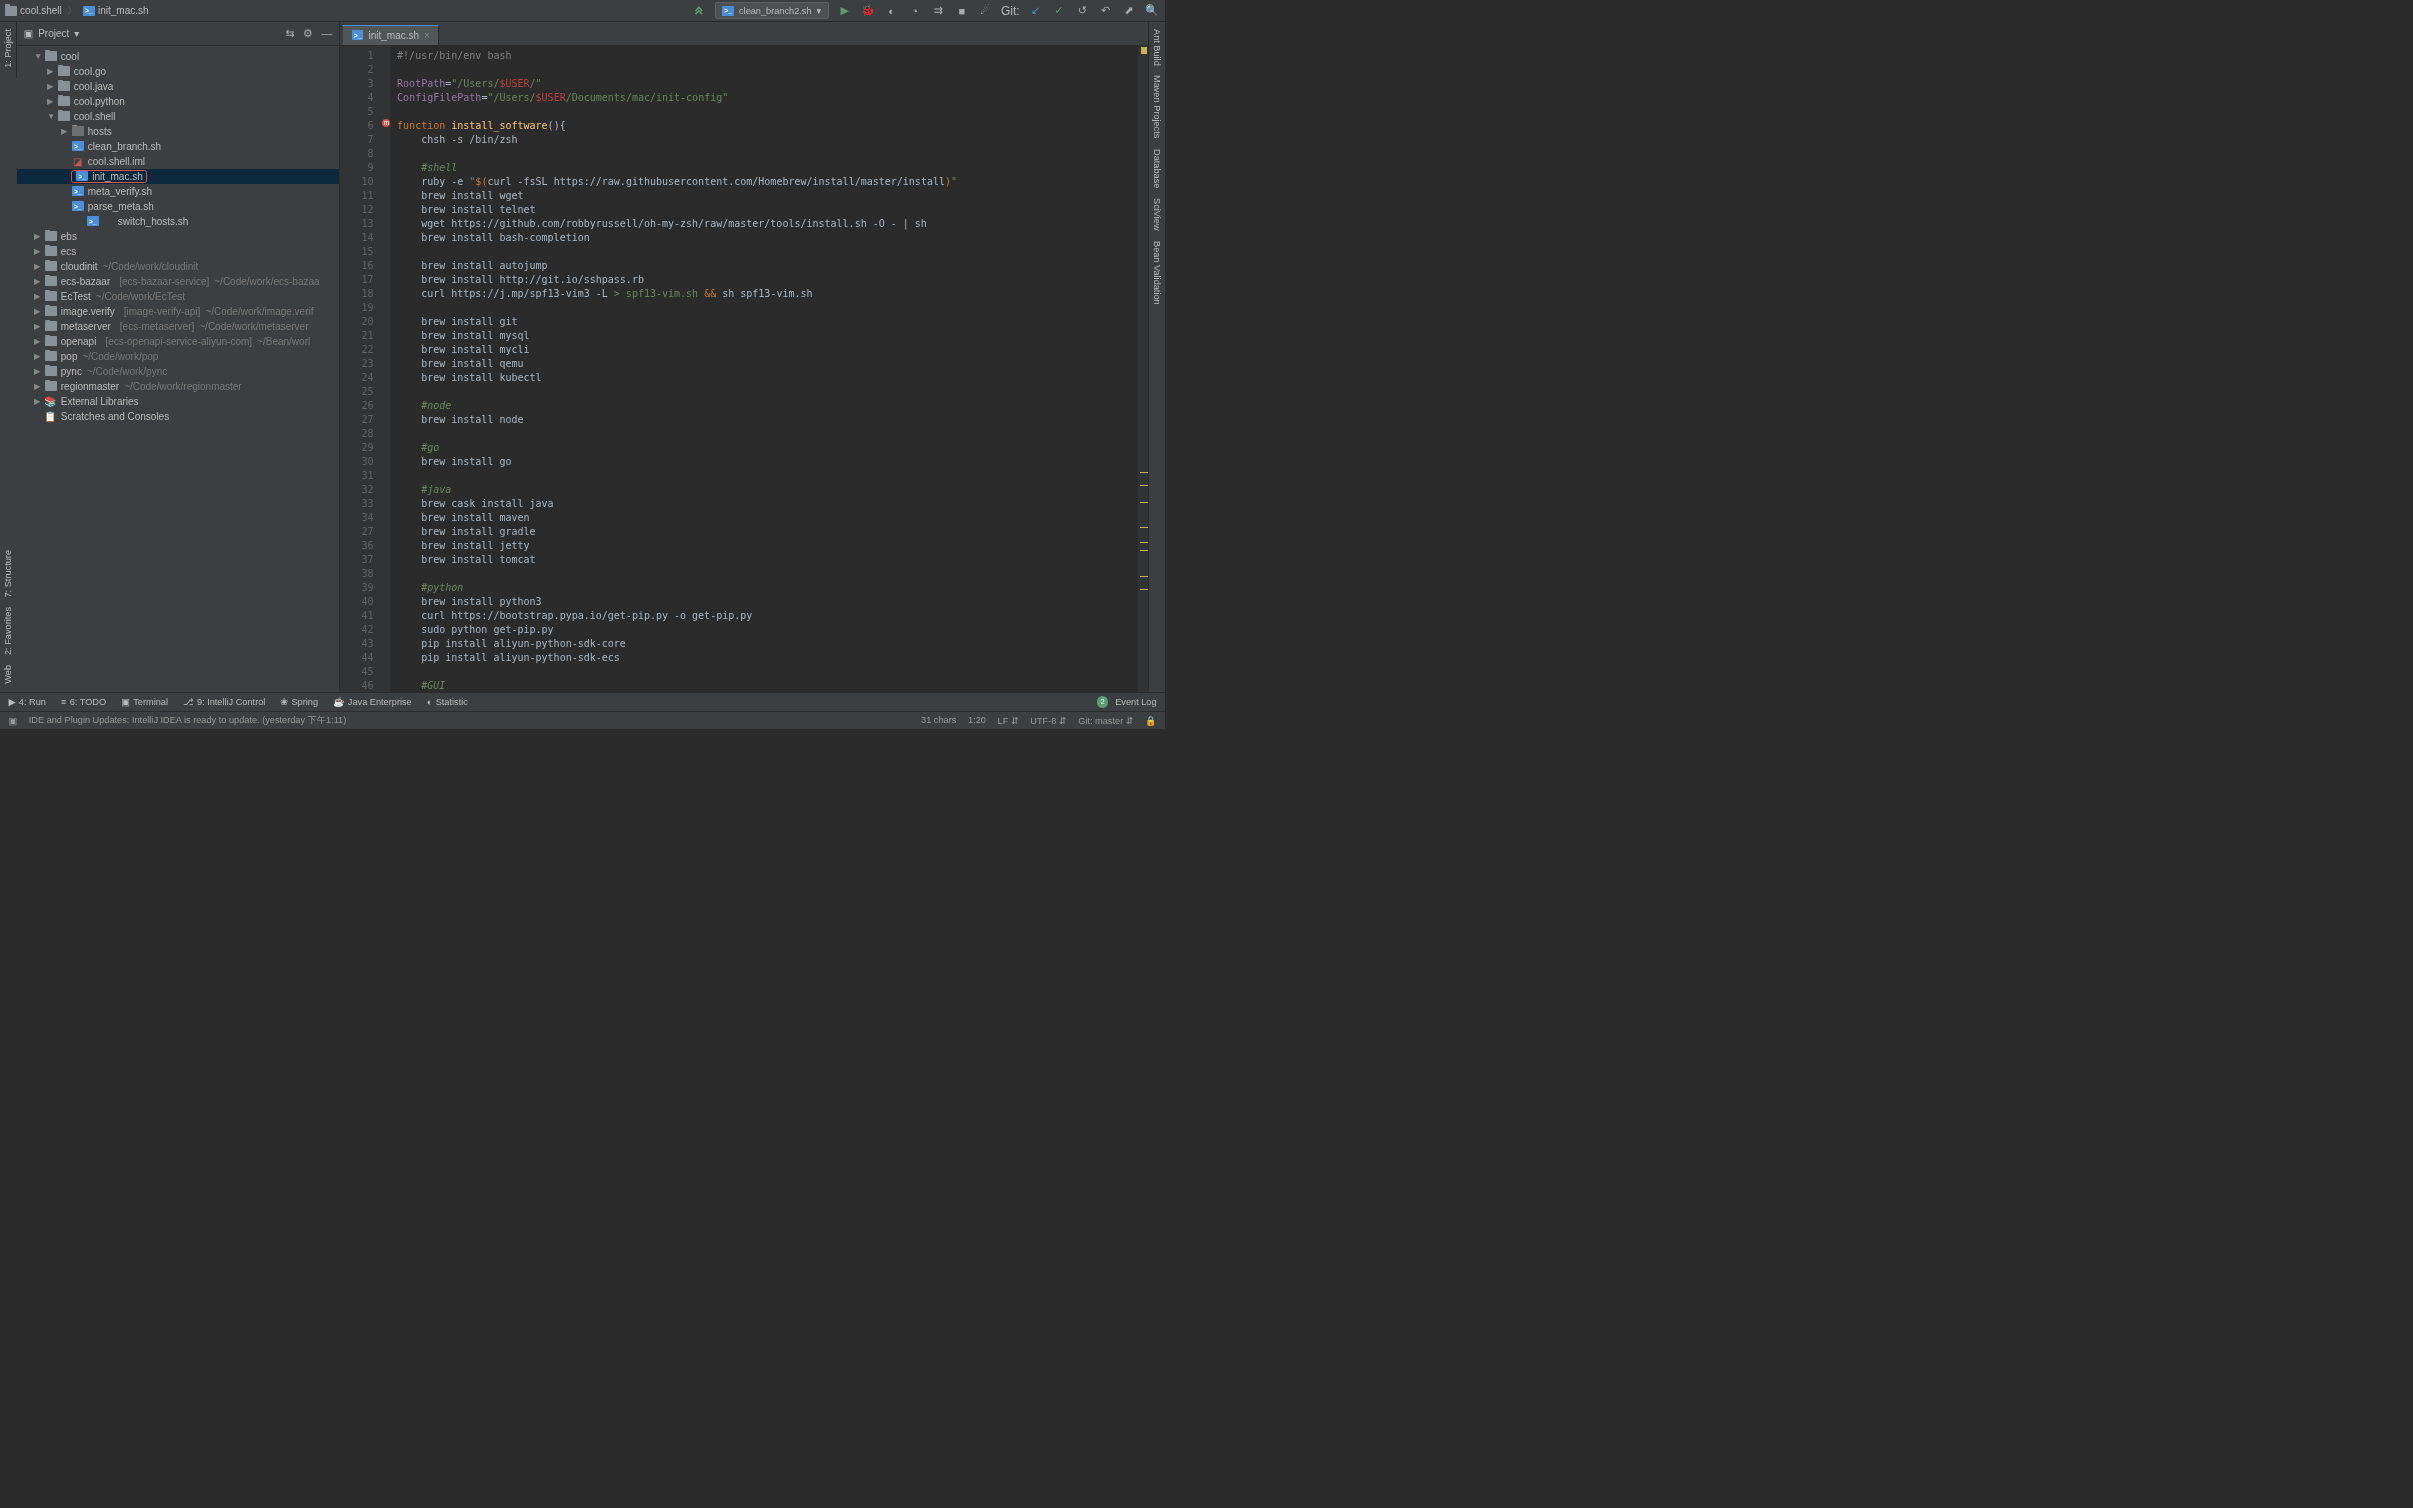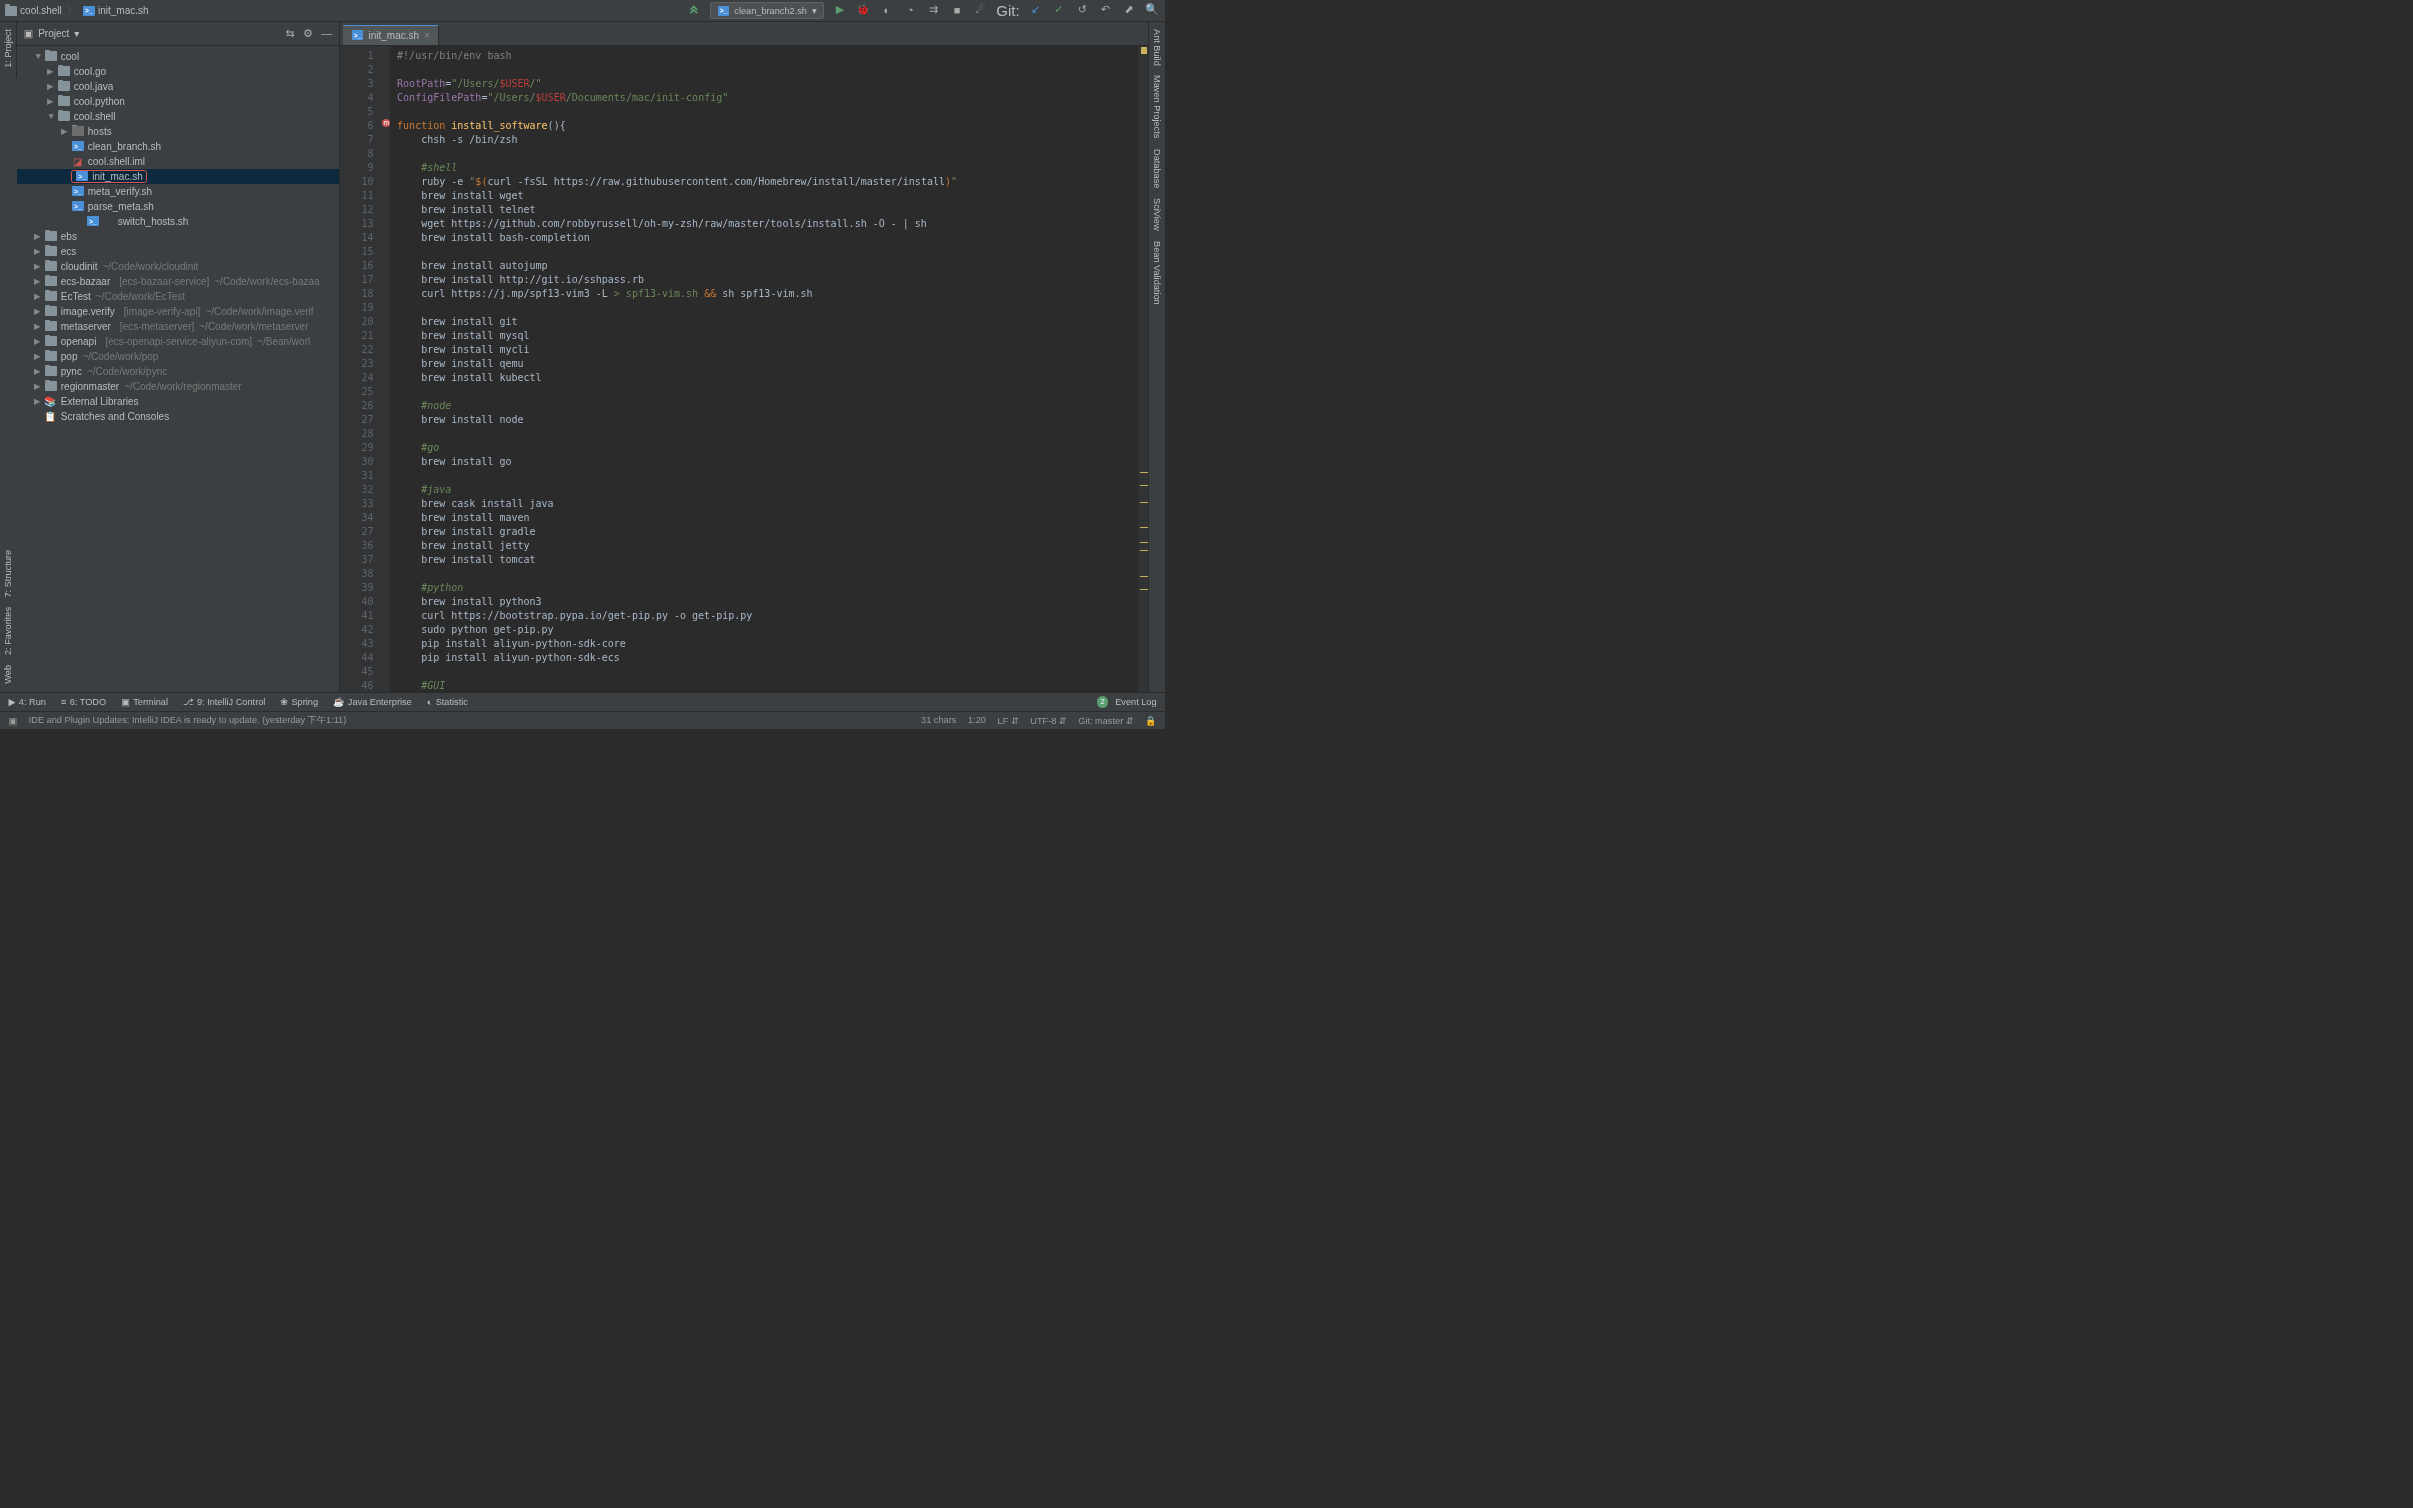"clean_branch2.sh" .toolbar-right { align-items: none -> center }
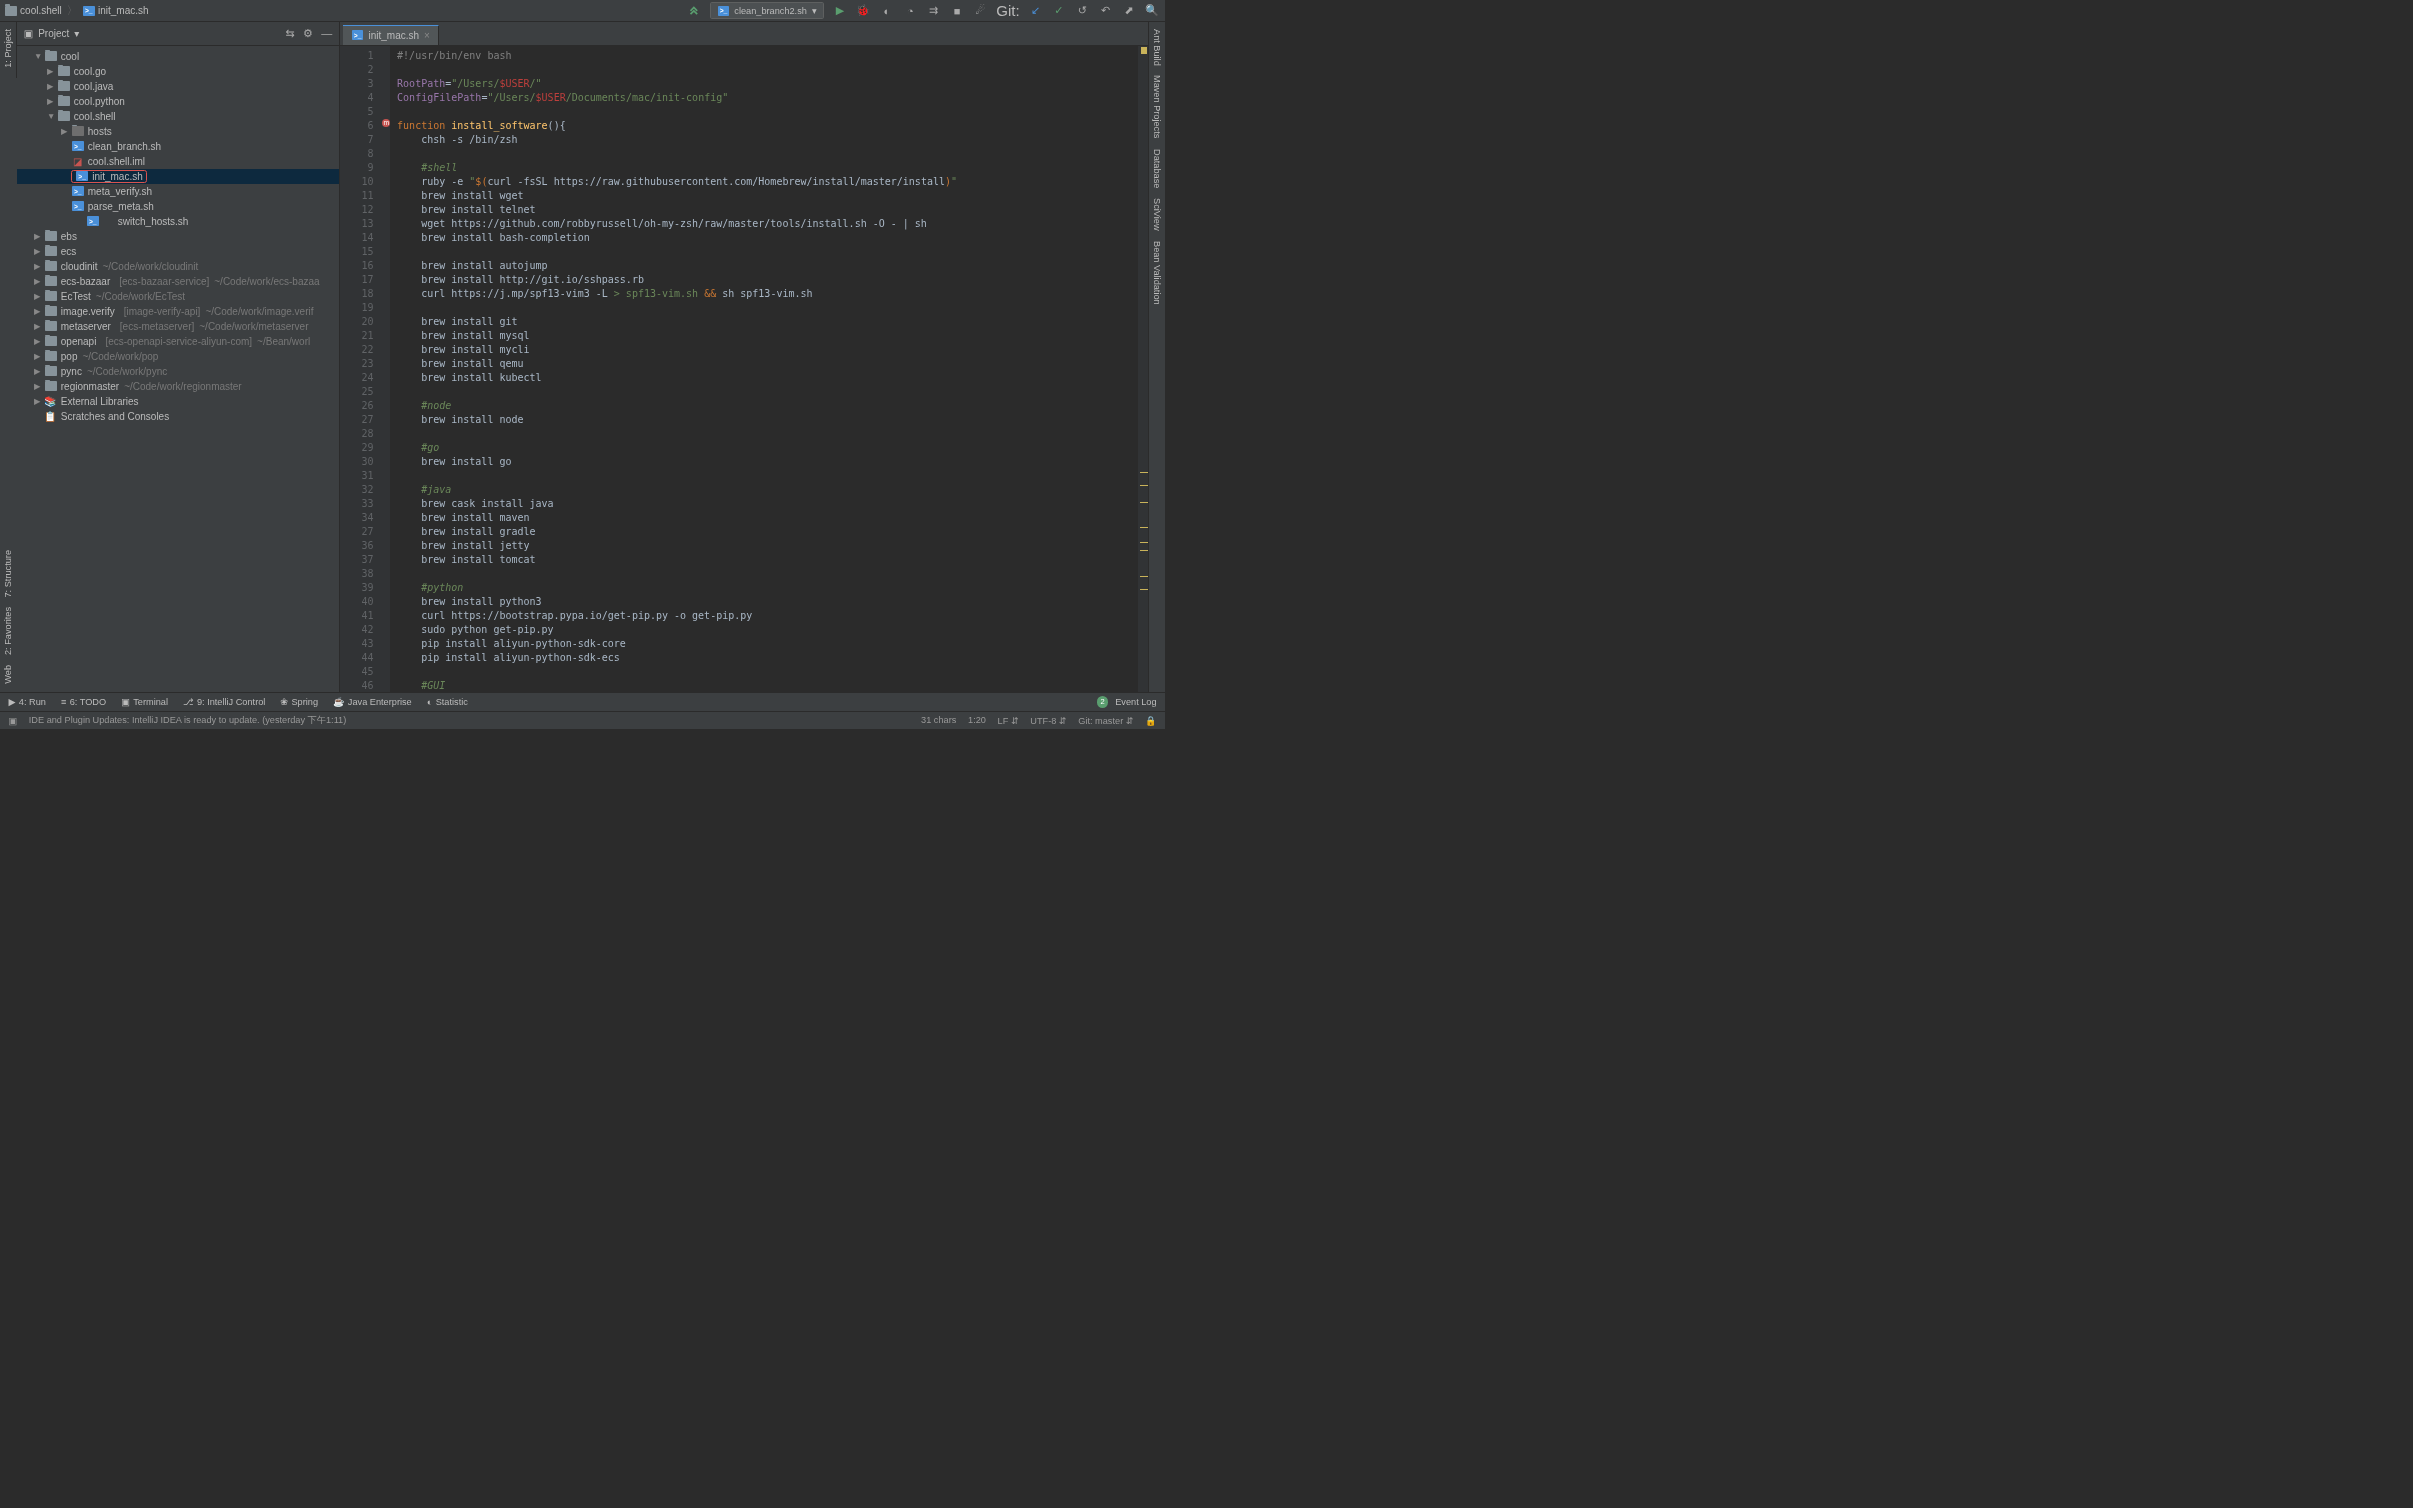"Git:" .git-label { font-size: 15px -> 12px }
